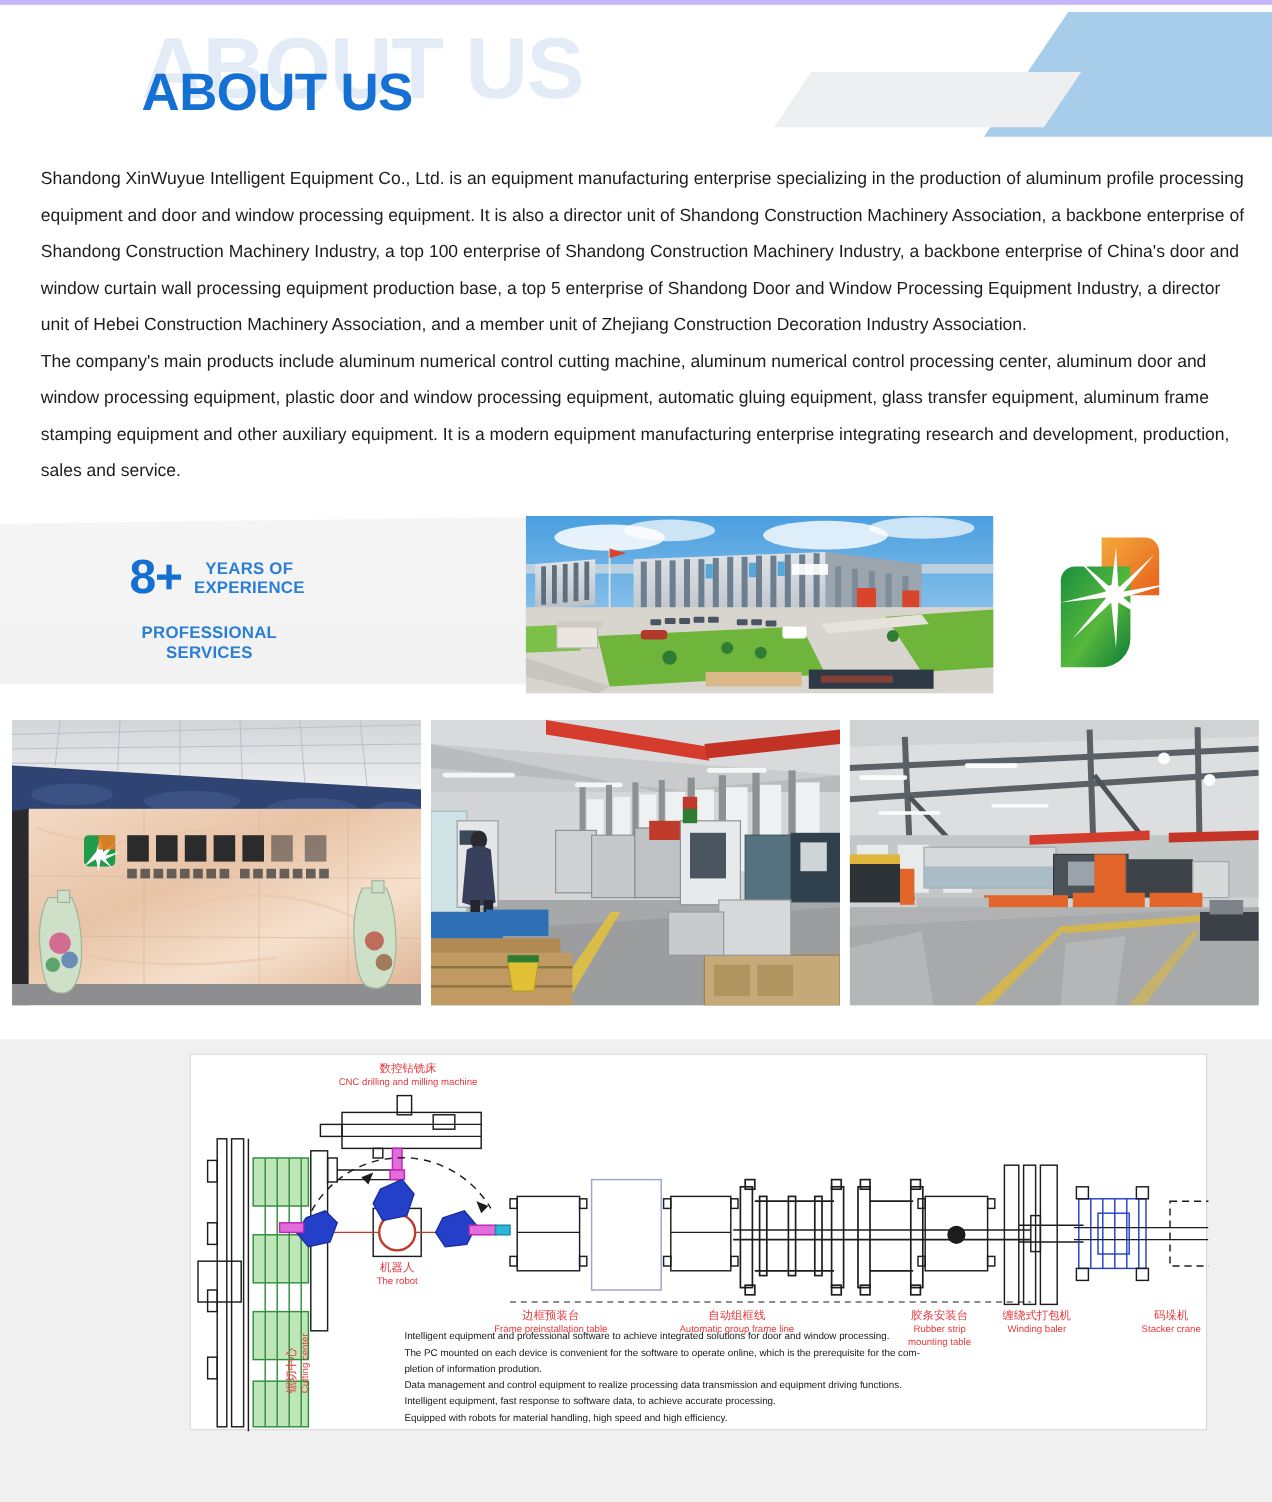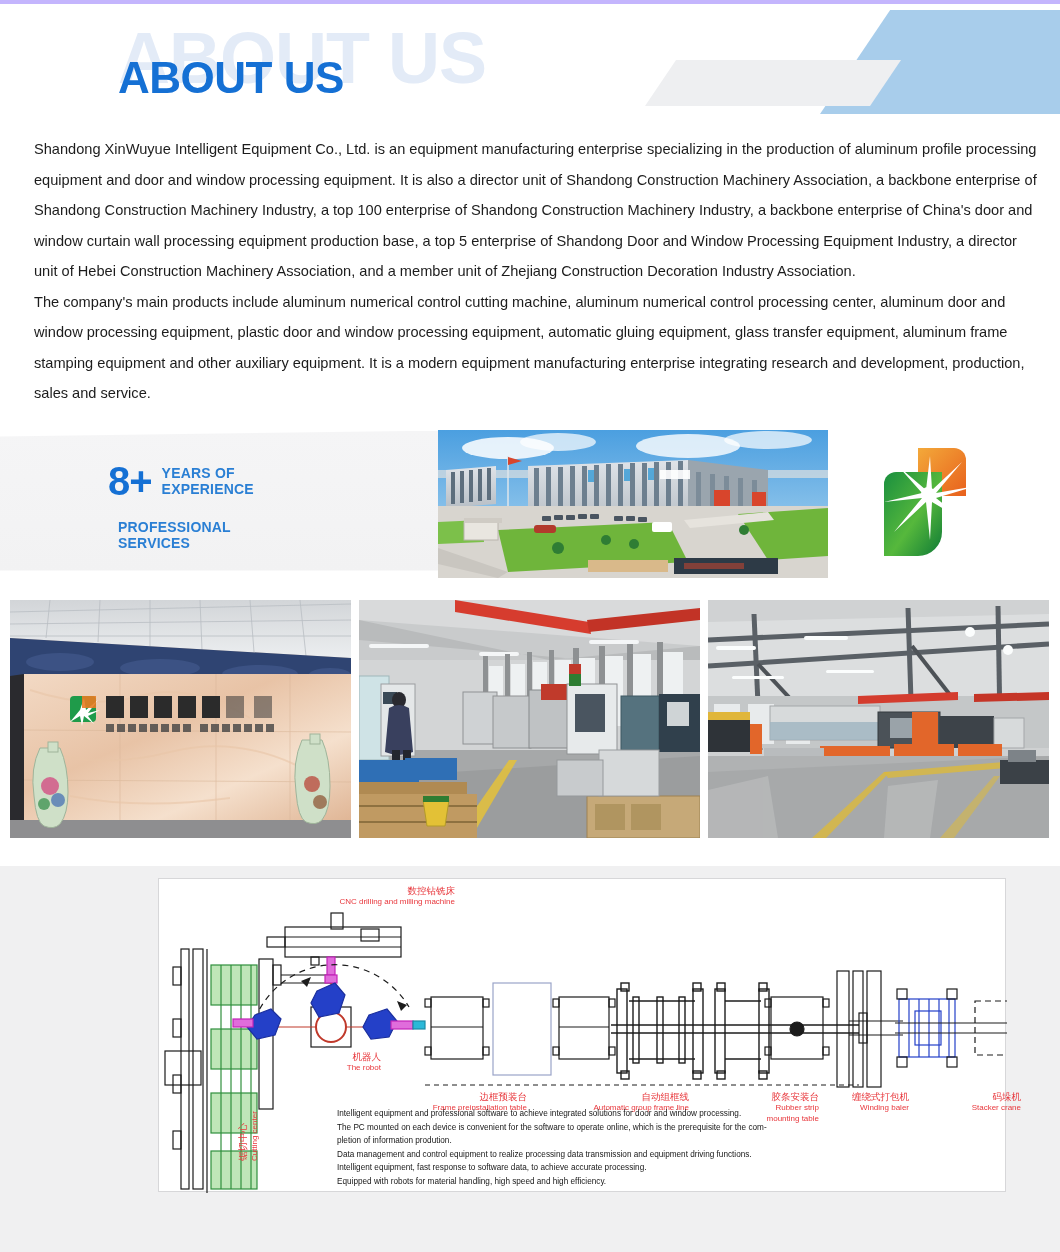"YEARS OF" .stat-sub { text-align: none -> center }
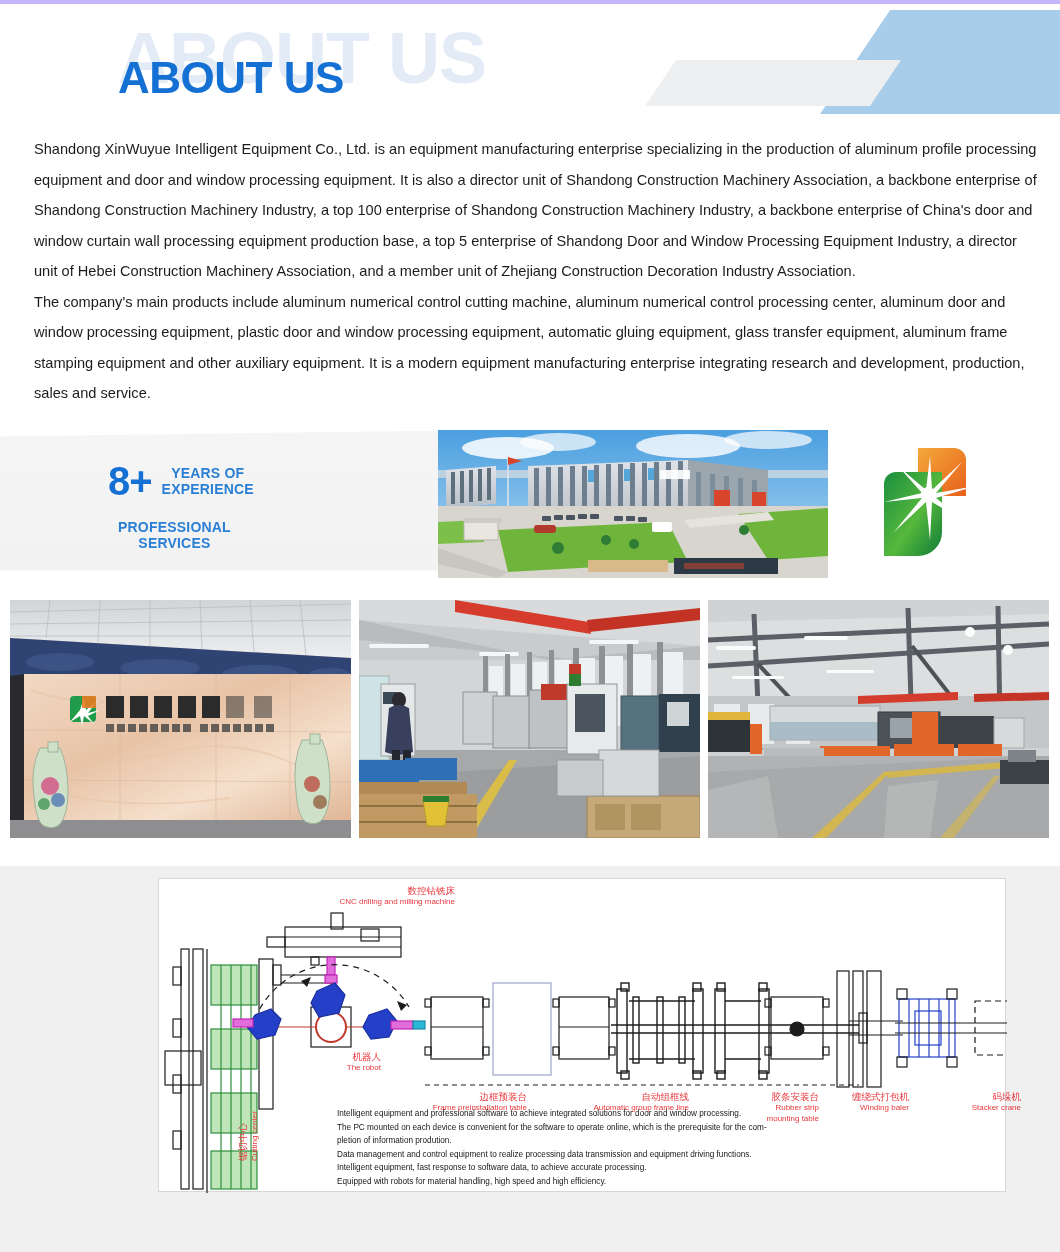"数控钻铣床" .dlabel { text-align: right -> center }
